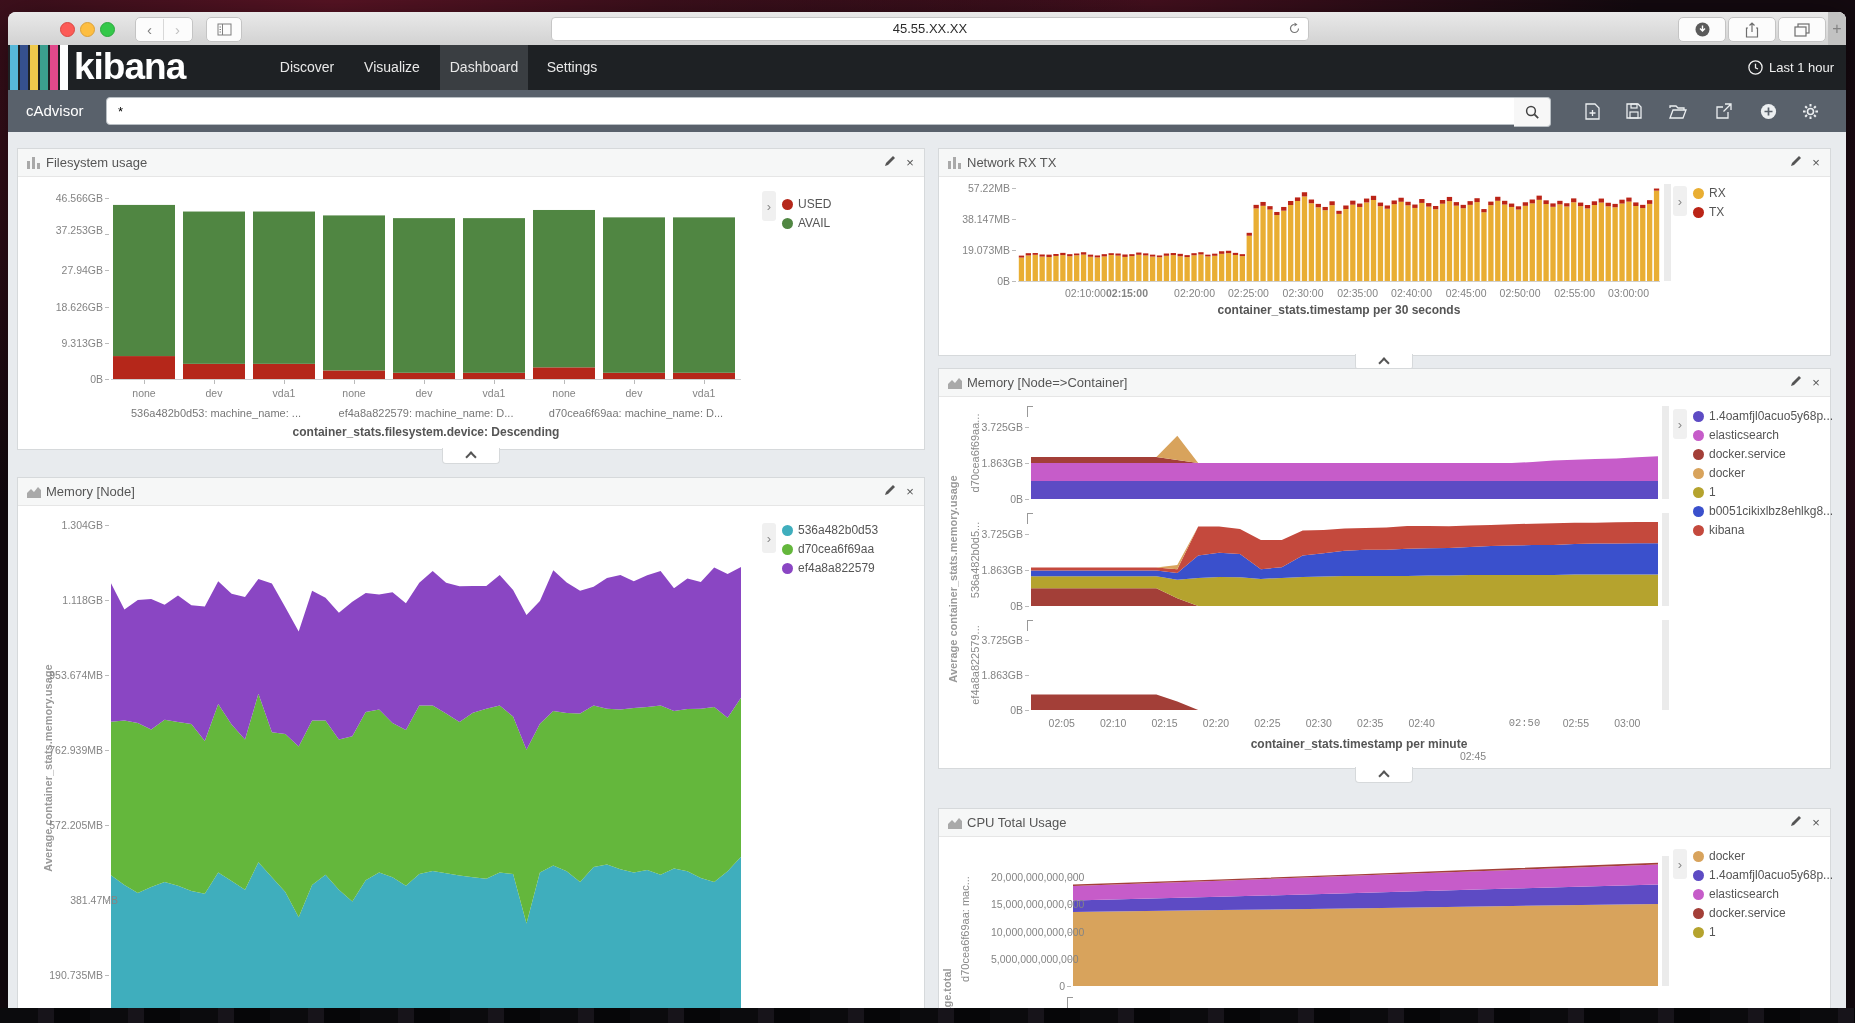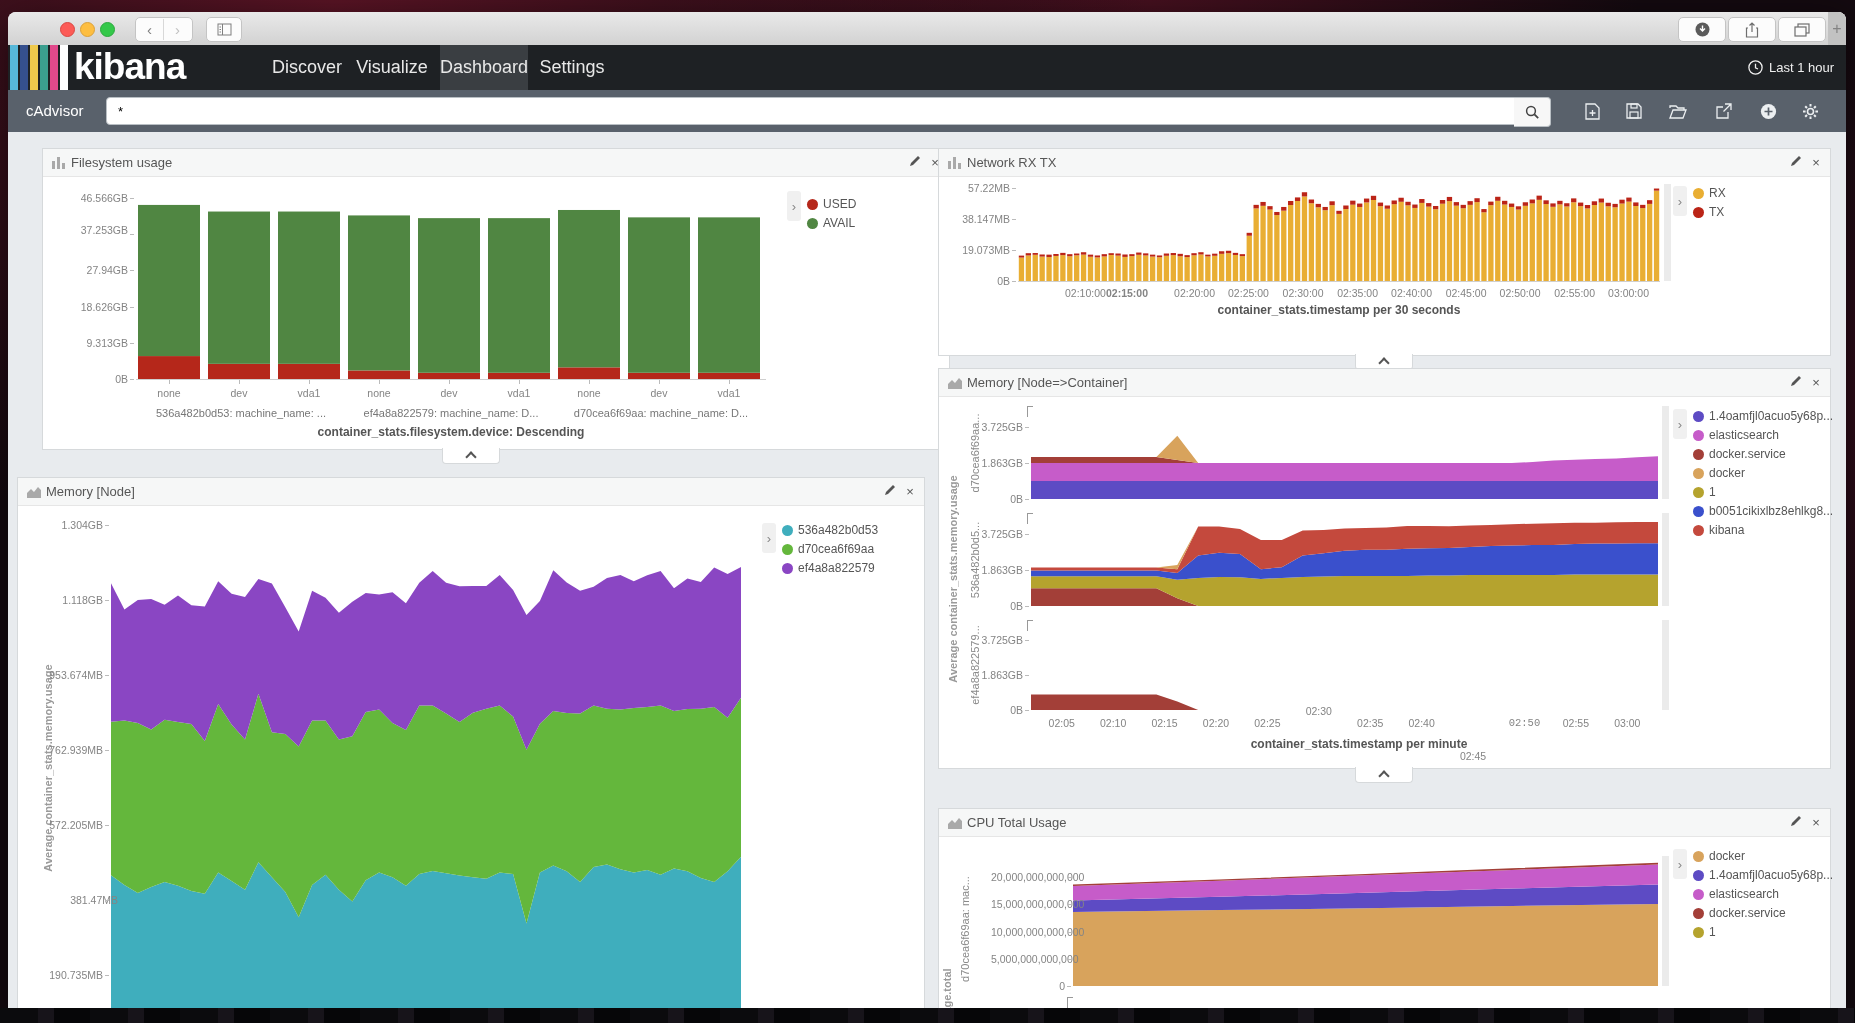"45.55.XX.XX" div.urlfield { html: none -> <div> <span>45.55.XX.XX</span> <svg> <path></path> <path></path> </svg> </div> }
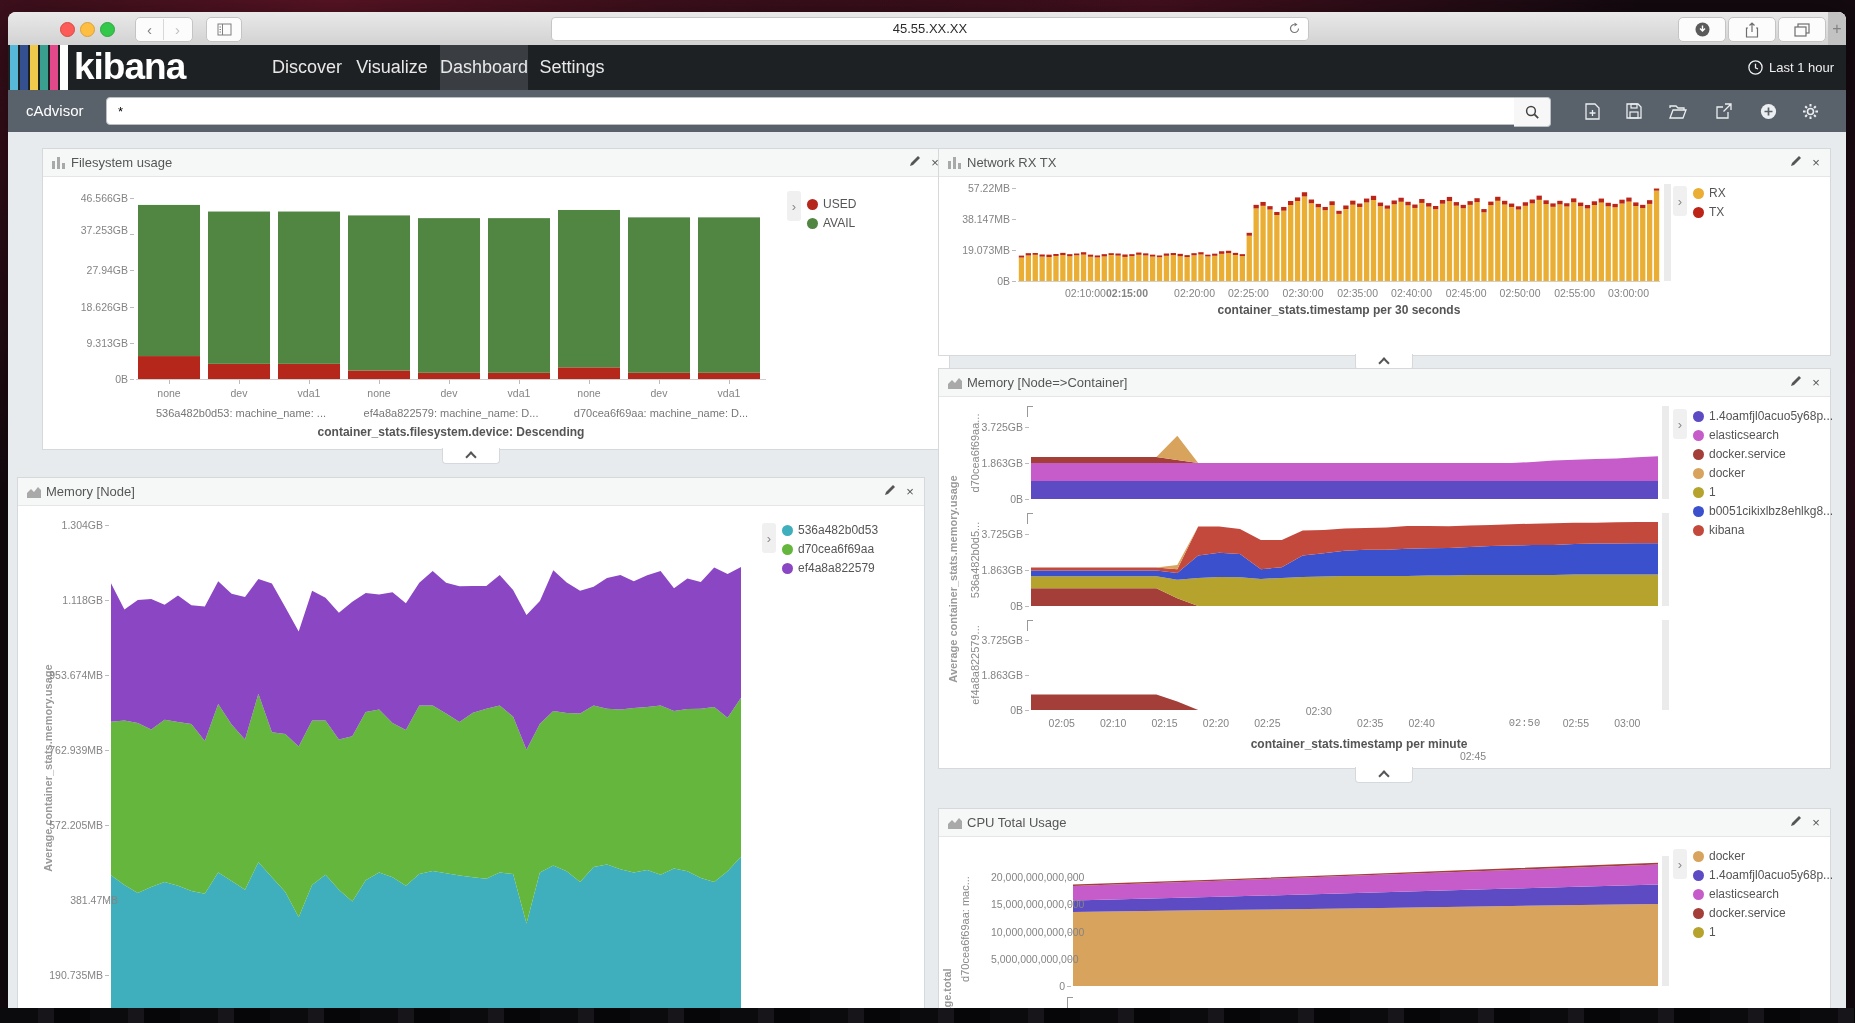"Discover" .navitem { font-size: 18px -> 14px }
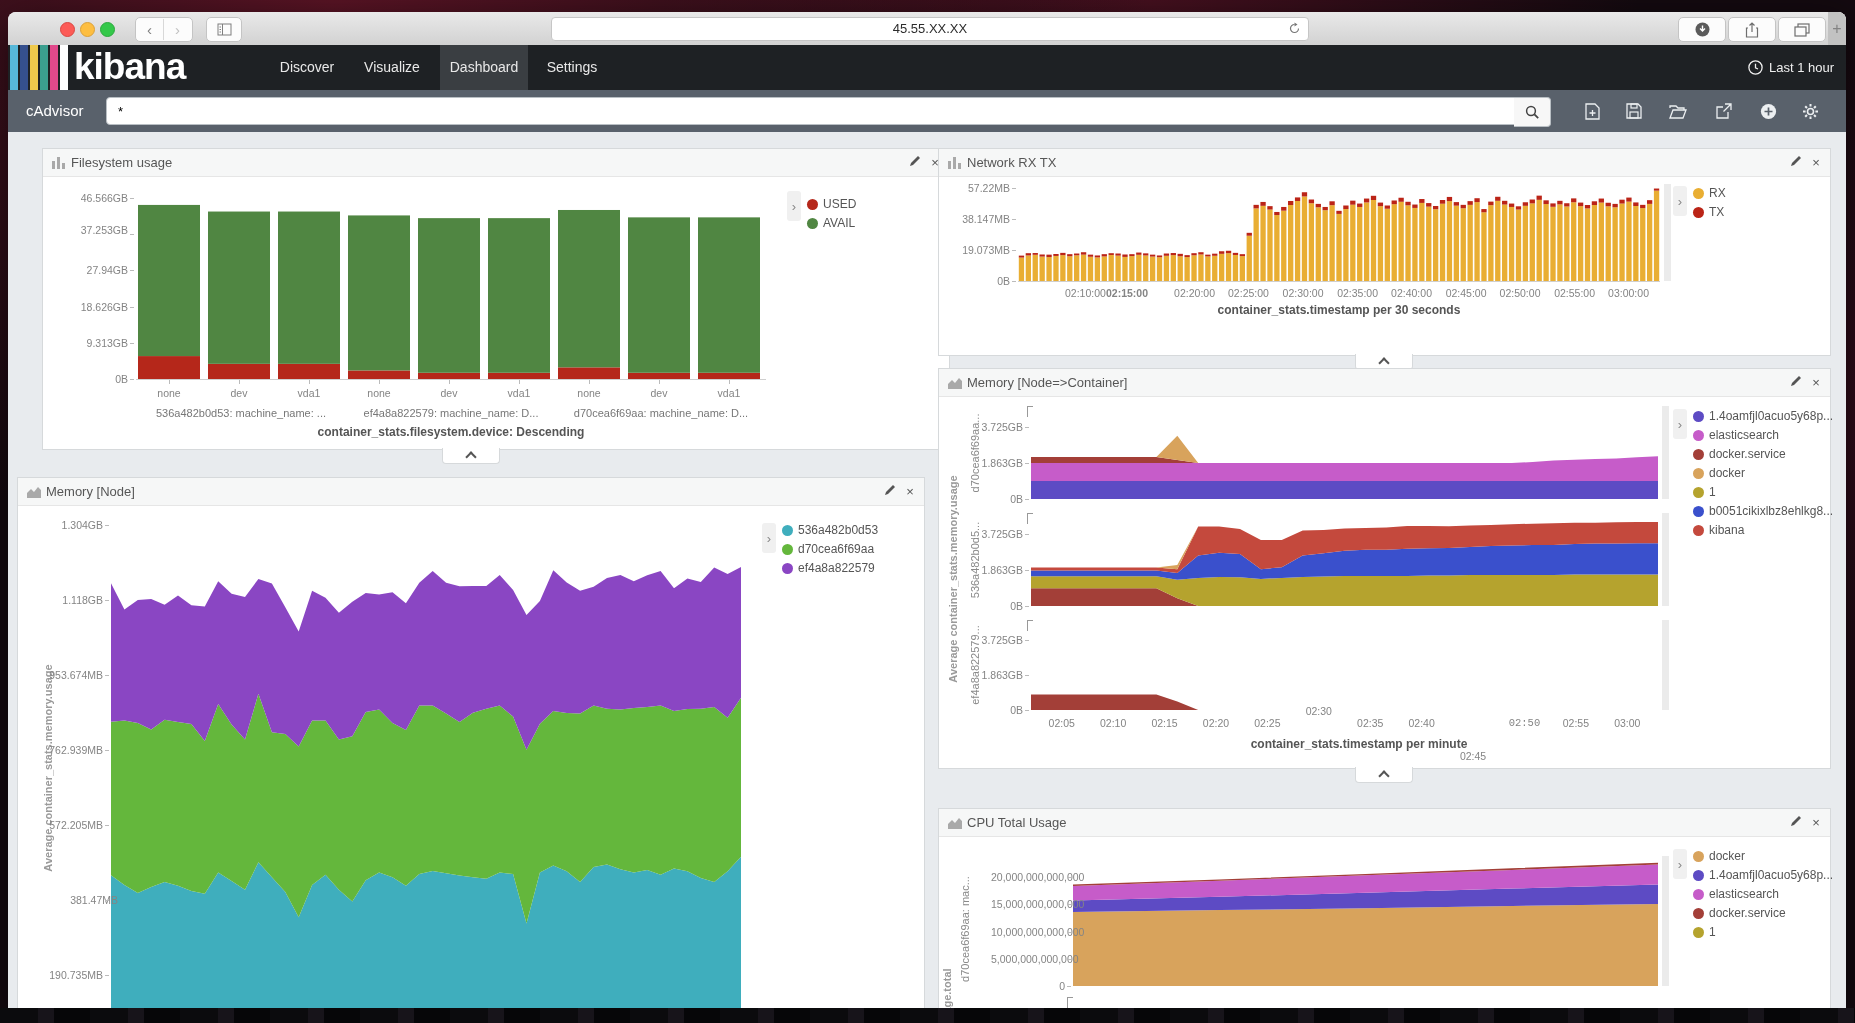"Filesystem usage" div.panel { margin-left: 25px -> none }
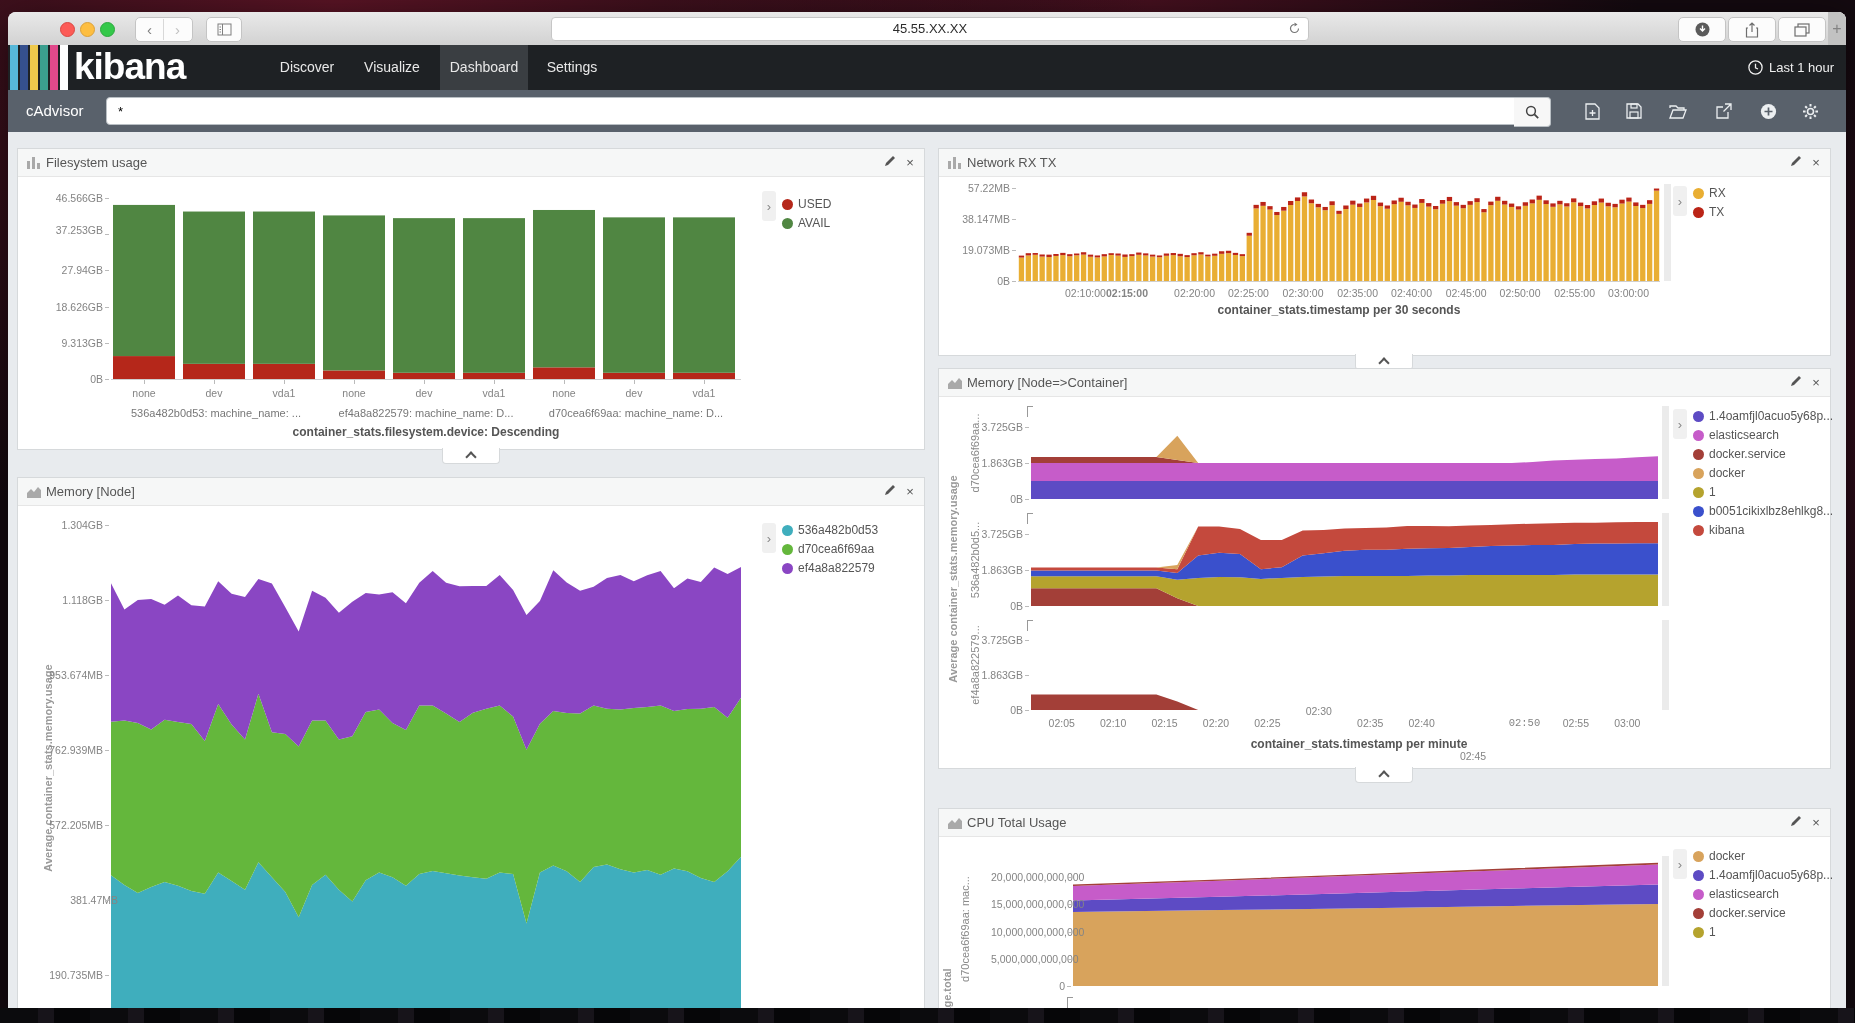"02:30" div.xtick { top: 336px -> 348px }
